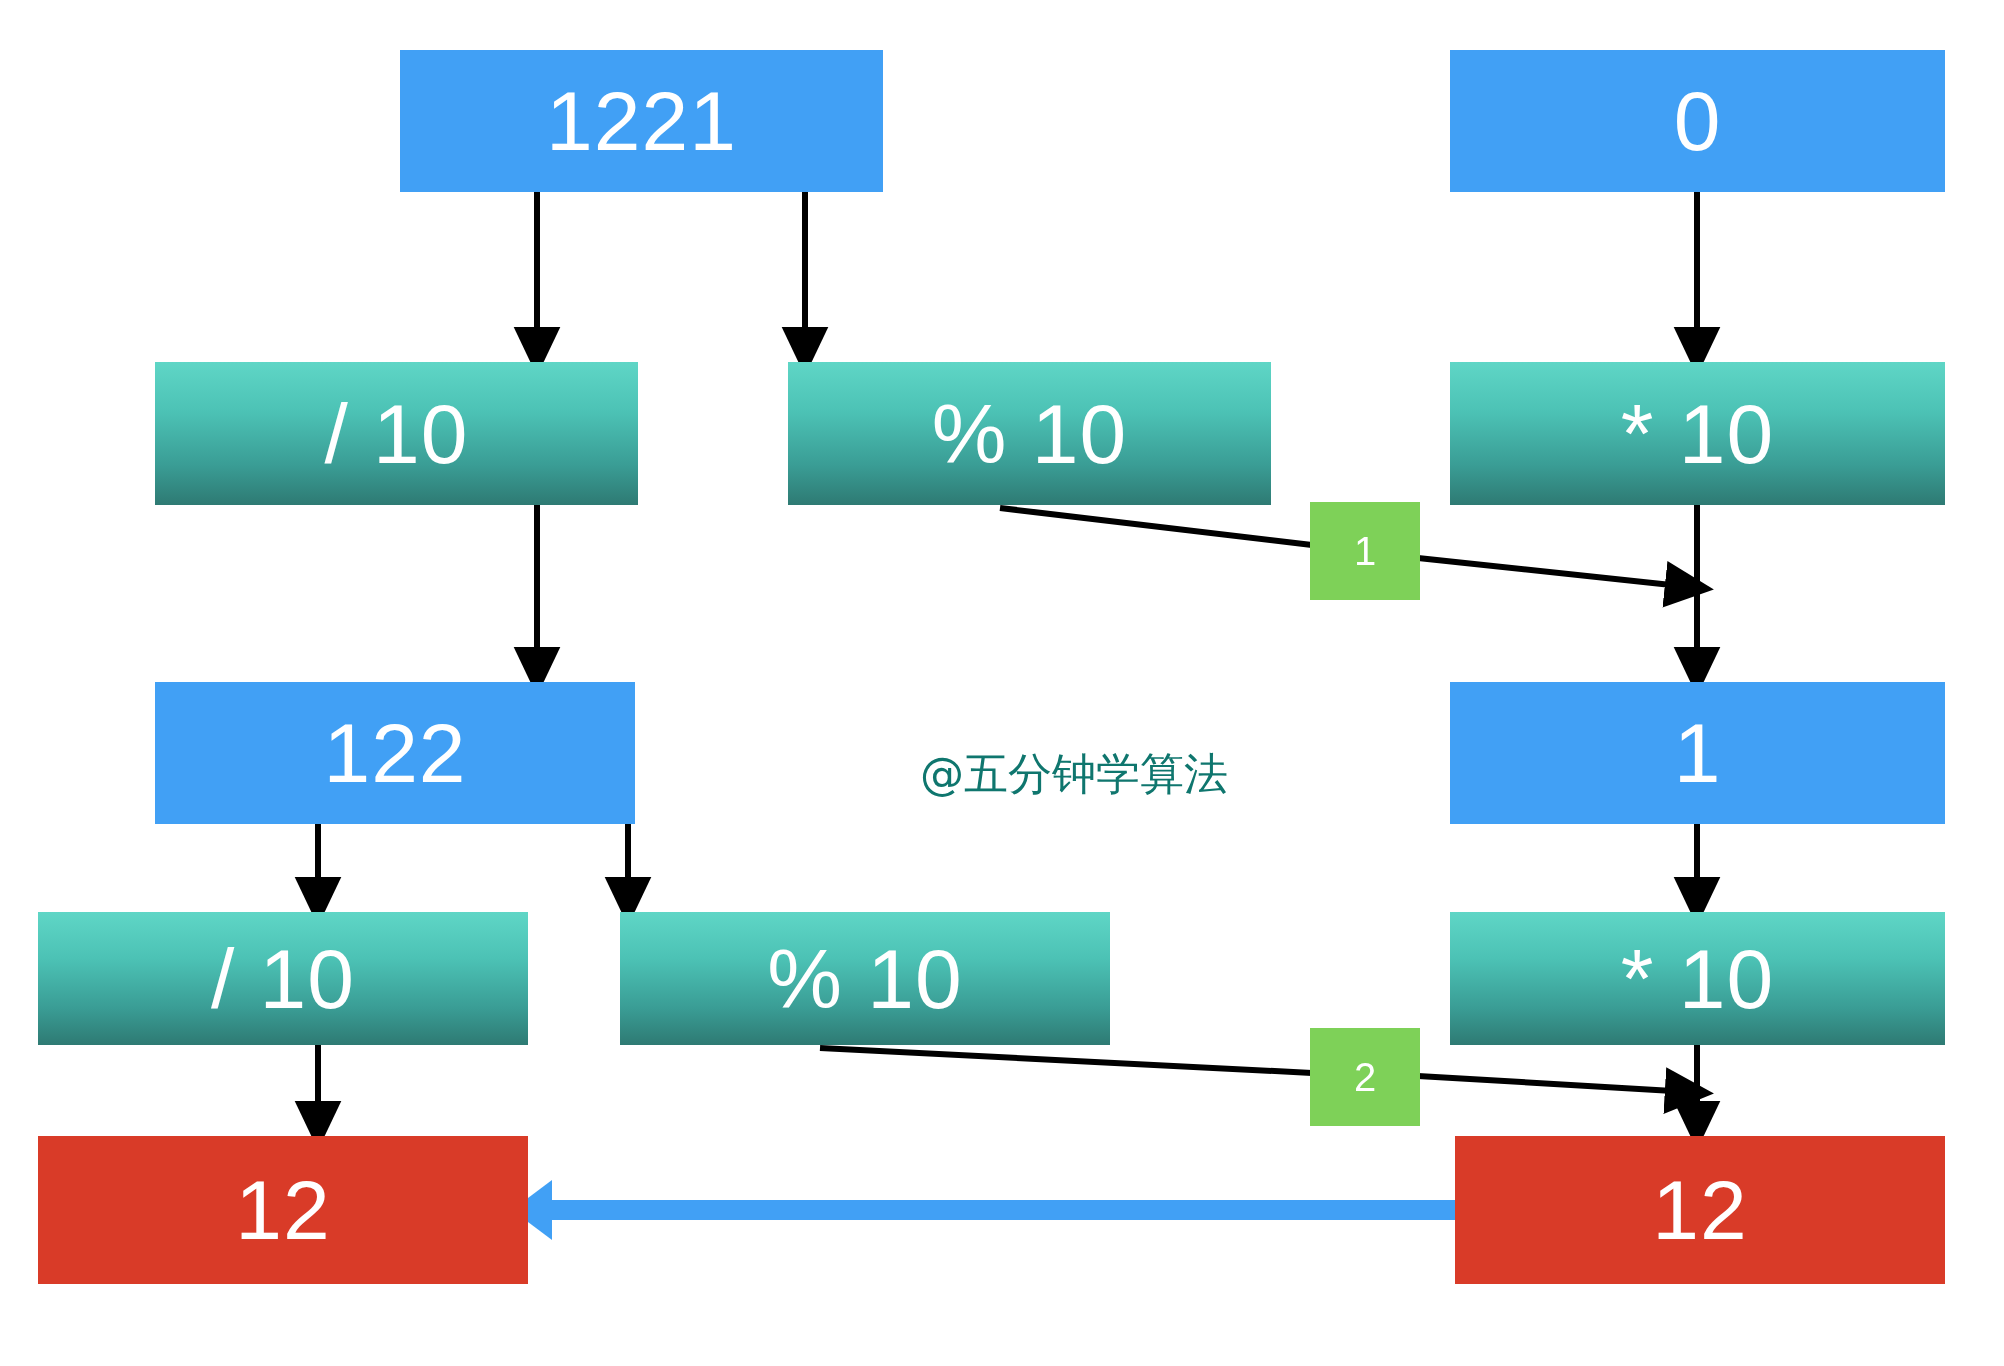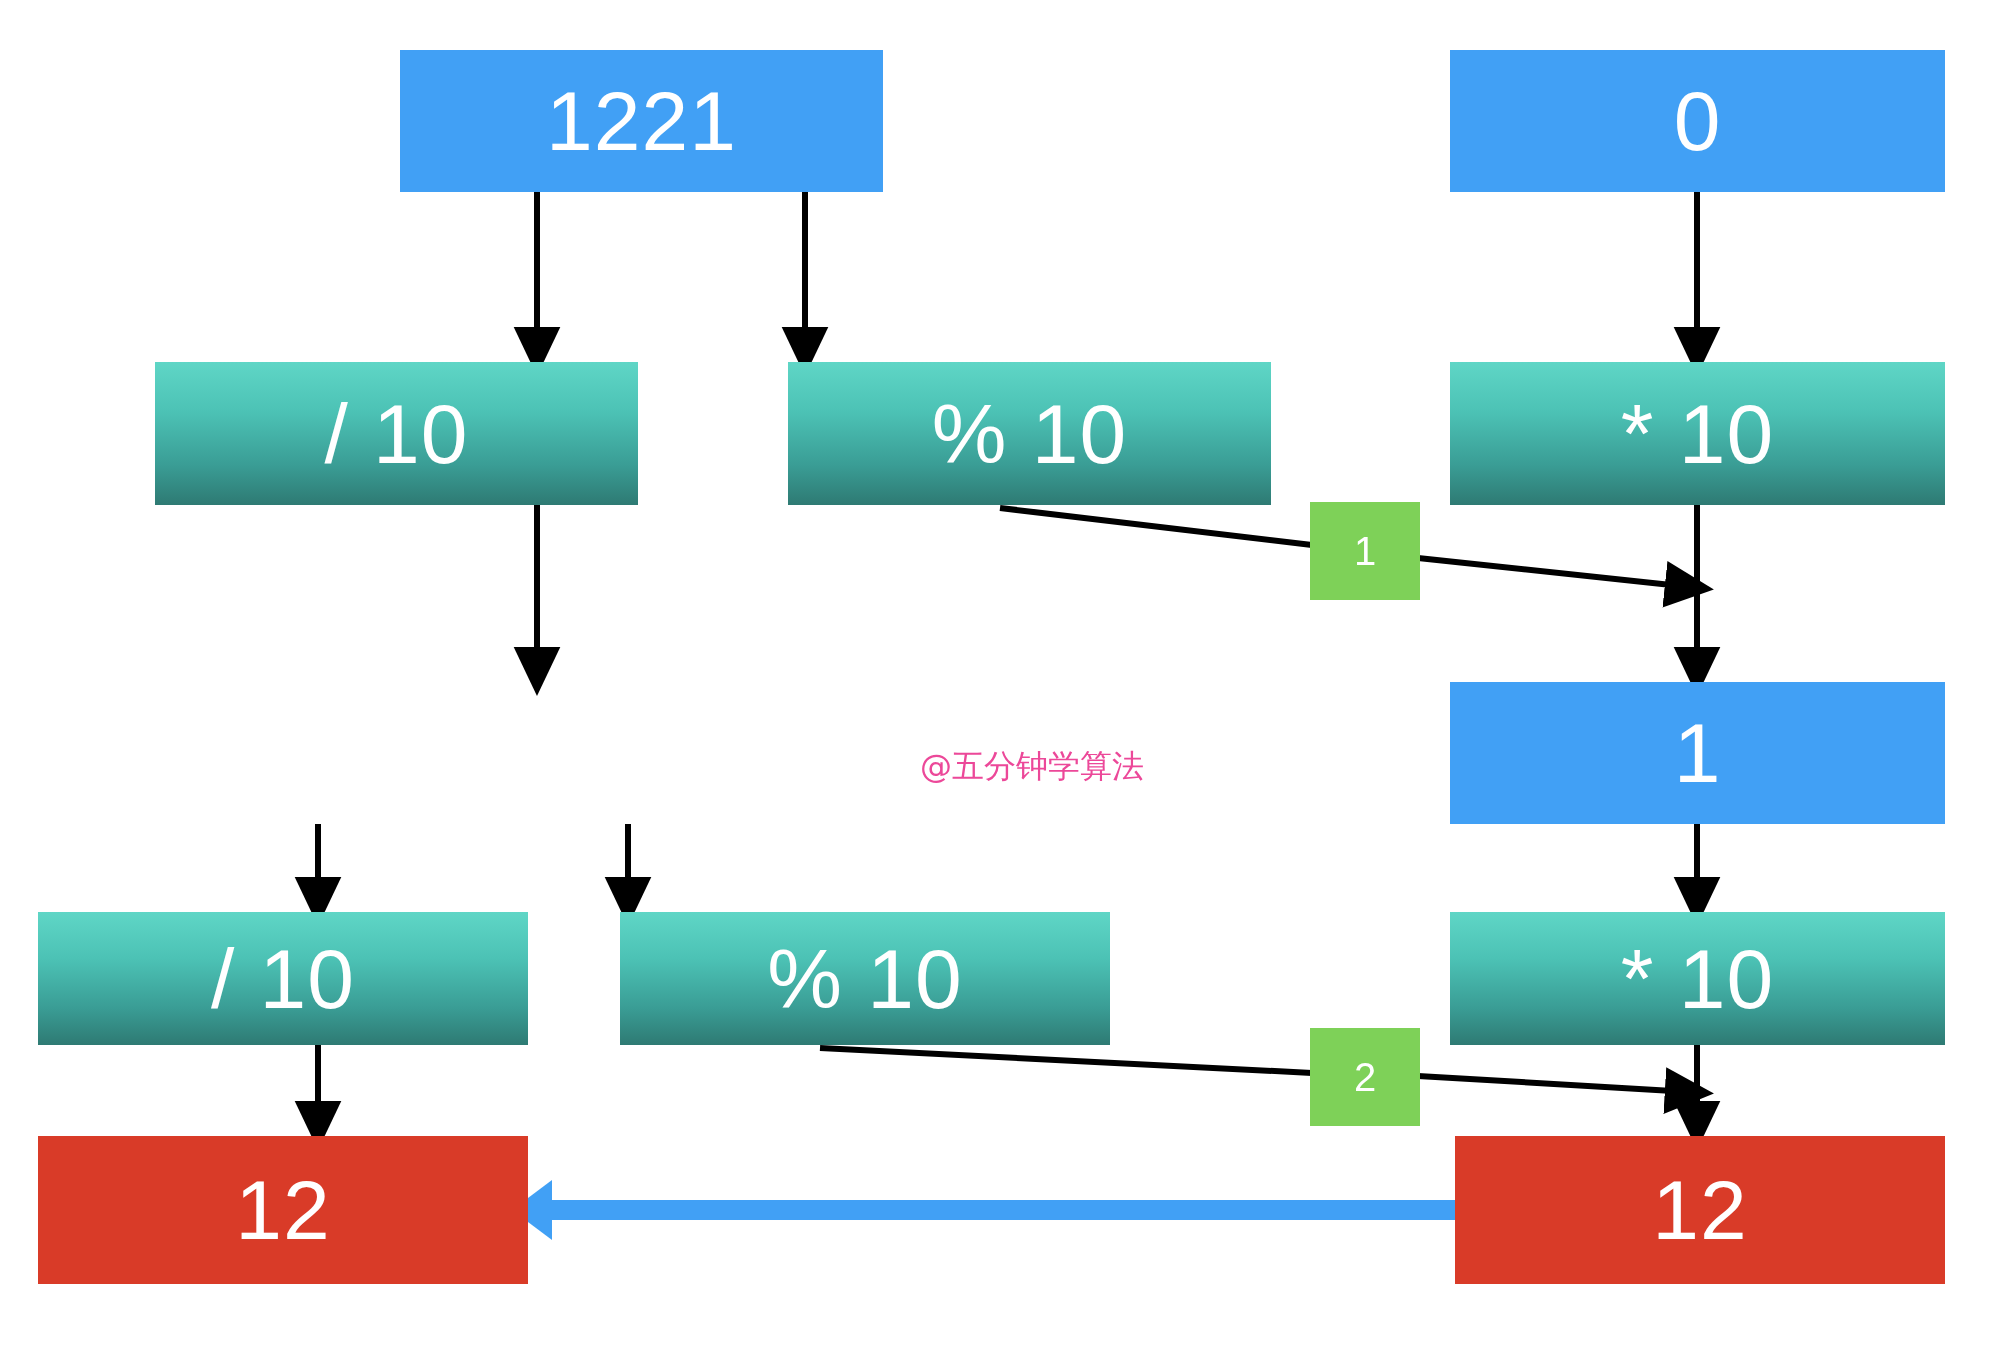"122" div.node { html: none -> <div> <span>122</span> </div> }
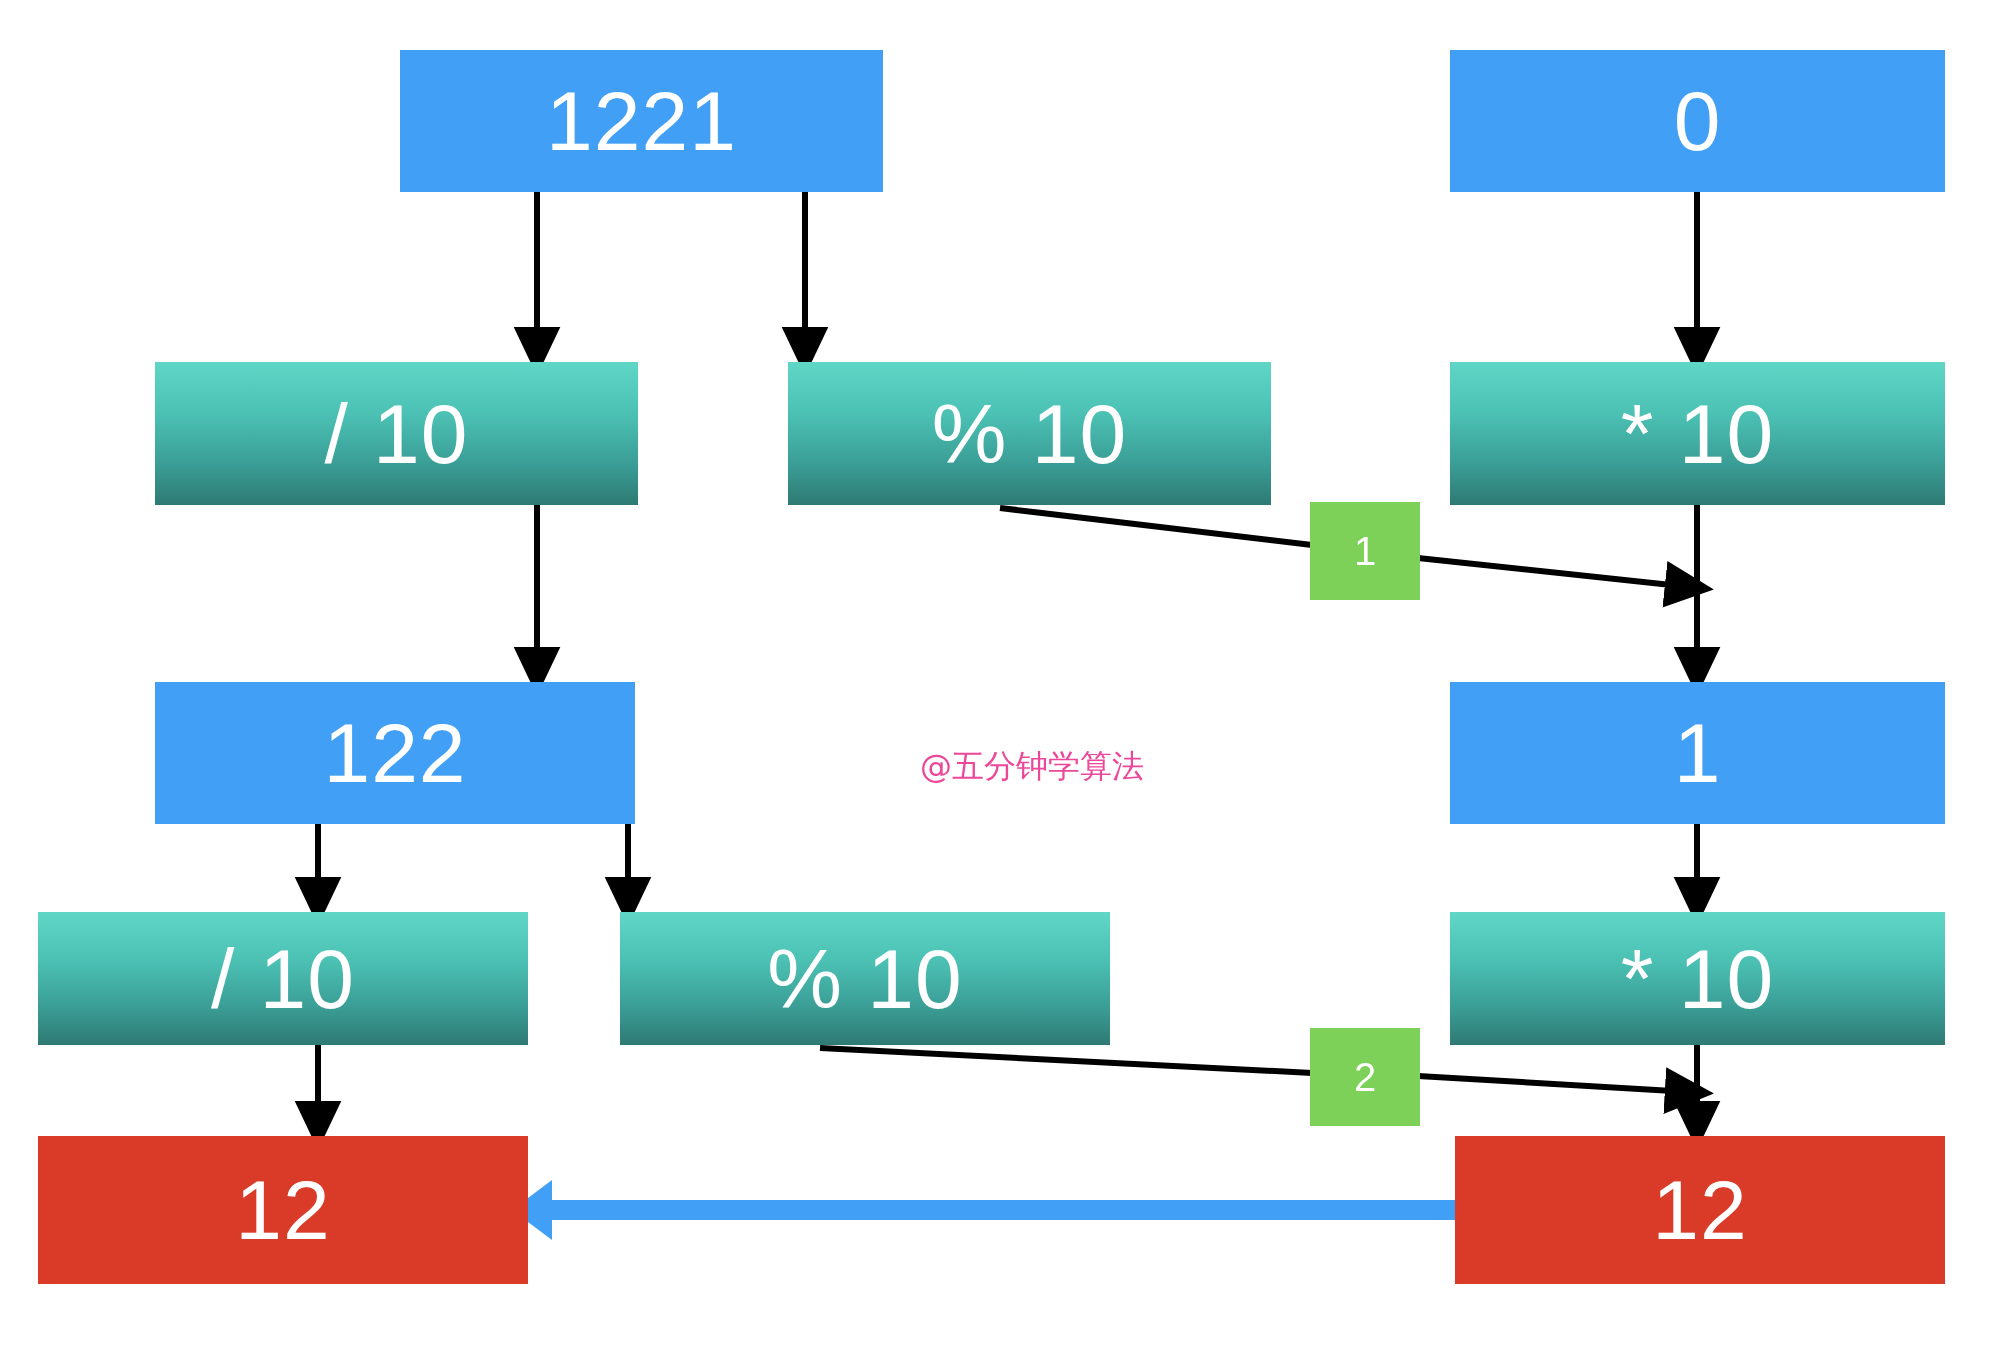"@五分钟学算法" .watermark { color: #ec4899 -> #0f766e; font-size: 32px -> 44px }
